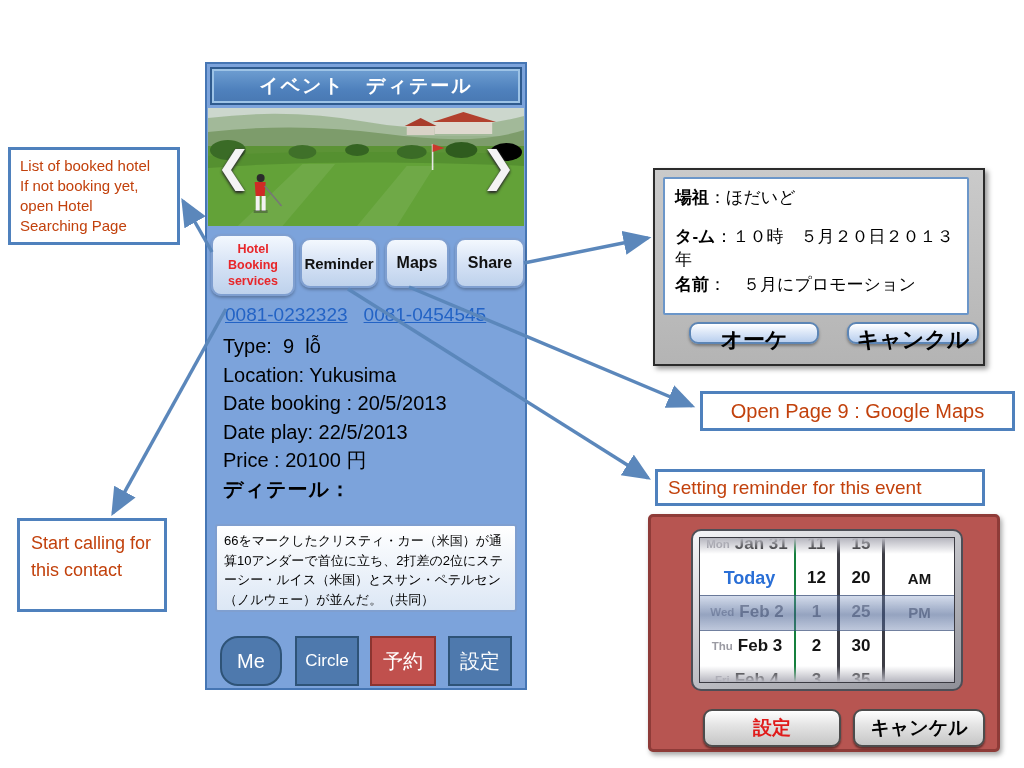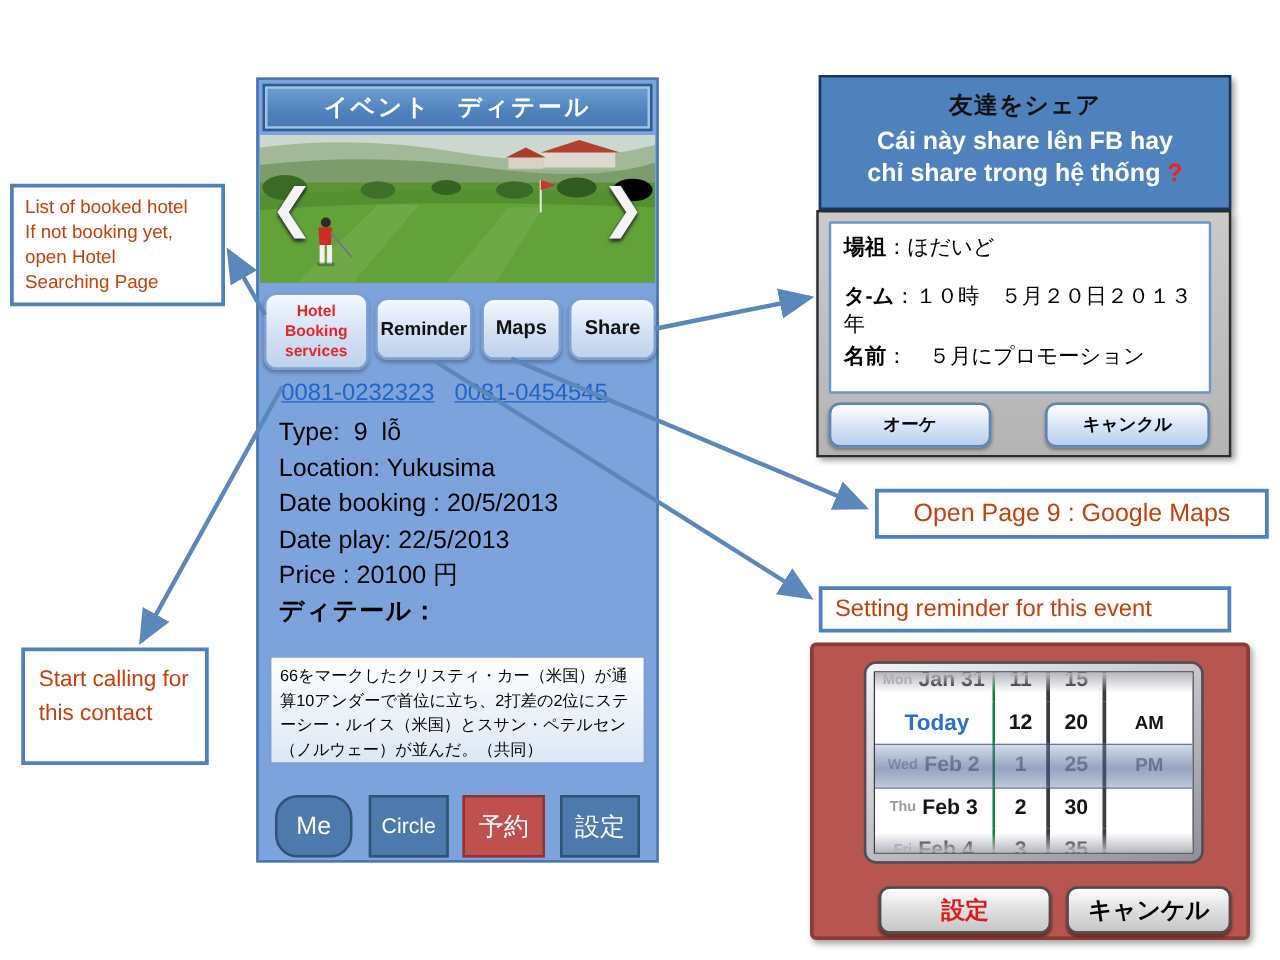"友達をシェア" div.share-callout { html: <div> <div>友達をシェア</div> <div>Cái này share lên FB hay</div> <div> <span>chỉ share trong hệ thống</span> <span>?</span> </div> </div> -> none }
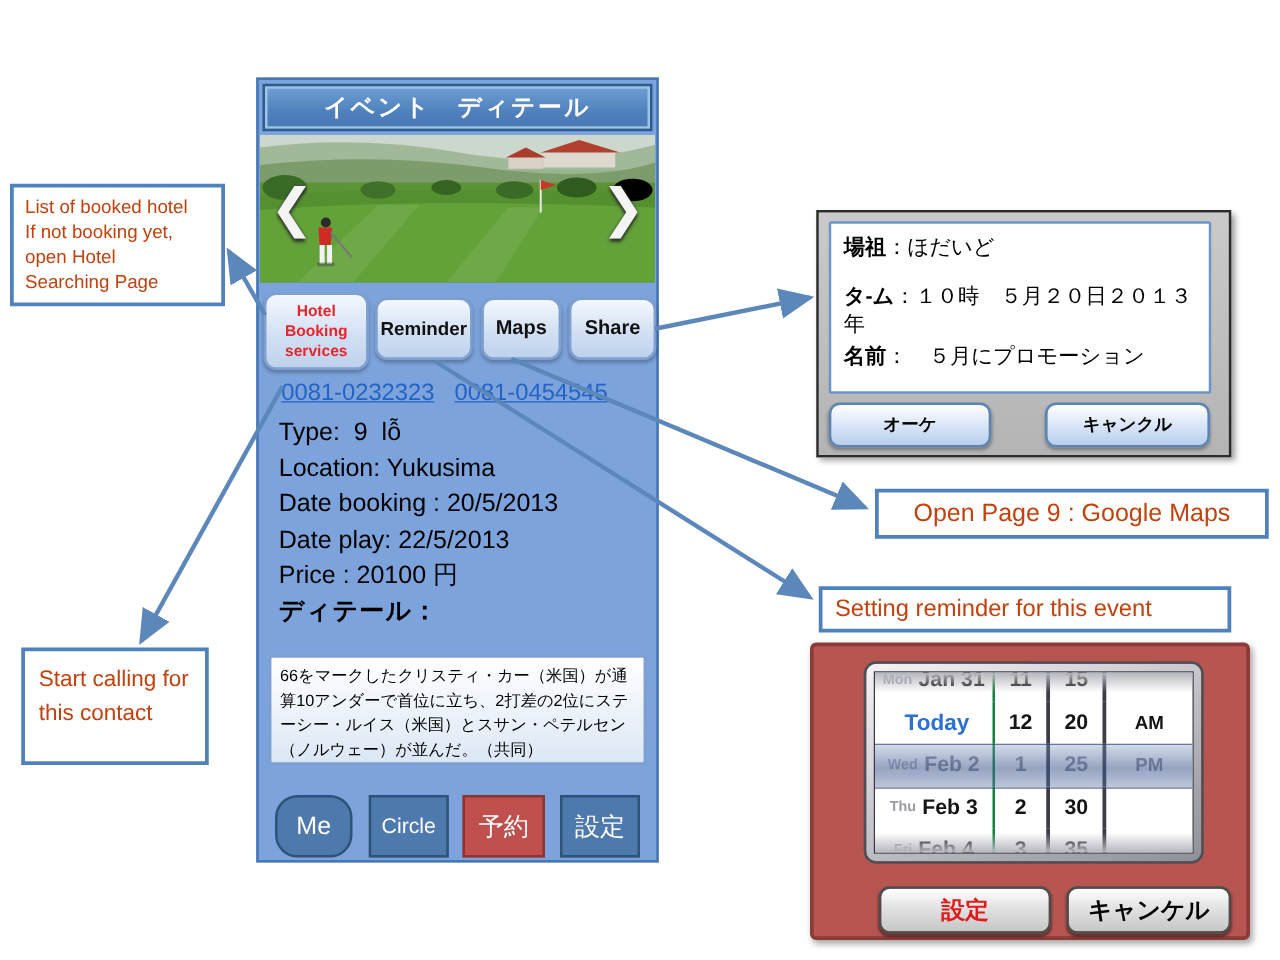"オーケ" .glossy { font-size: 14px -> 22px; height: 36px -> 22px; margin-left: none -> 26px }
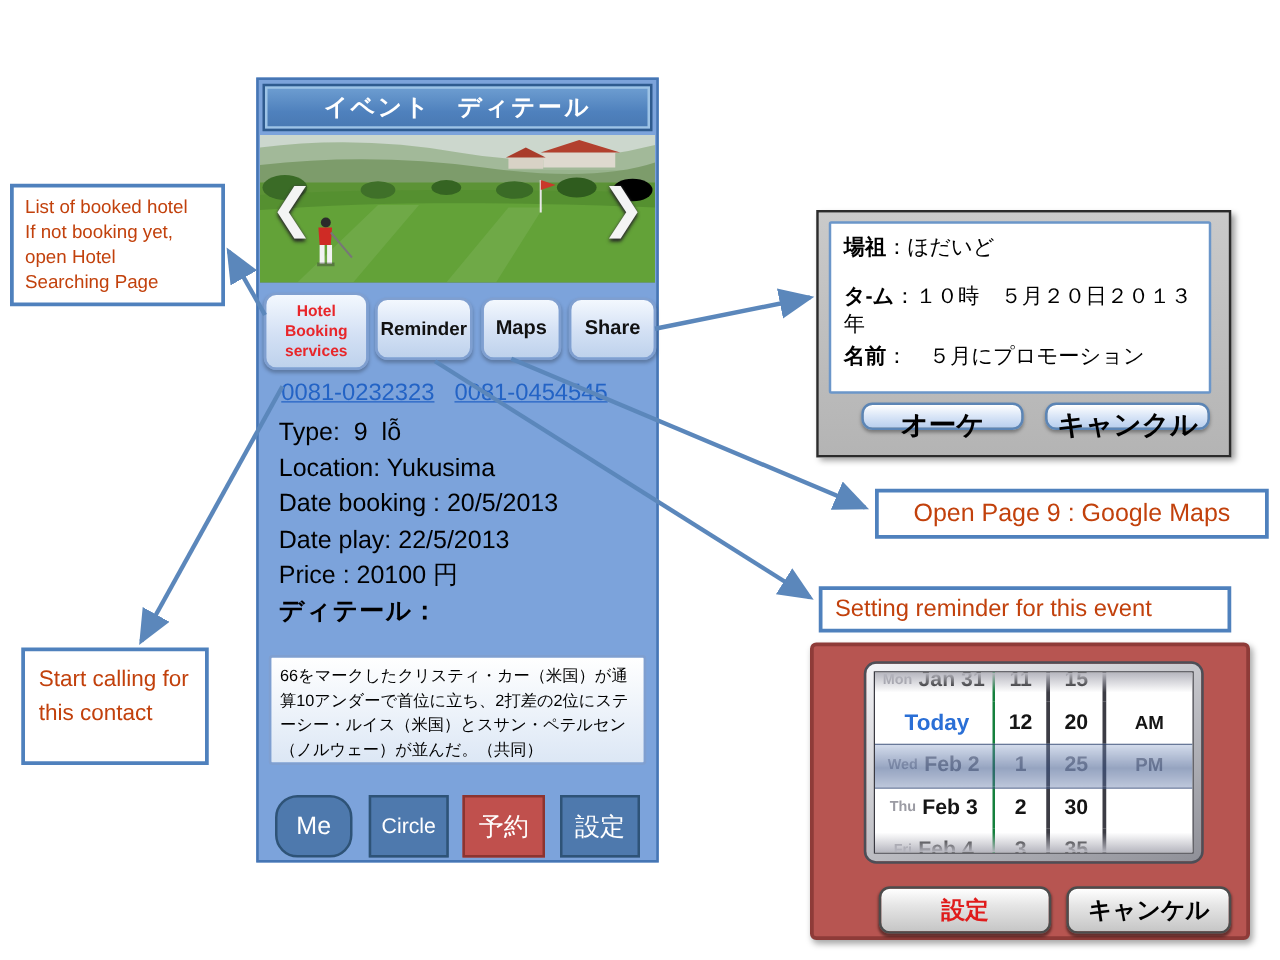"キャンクル" .glossy.cancel { right: 15px -> 4px }
